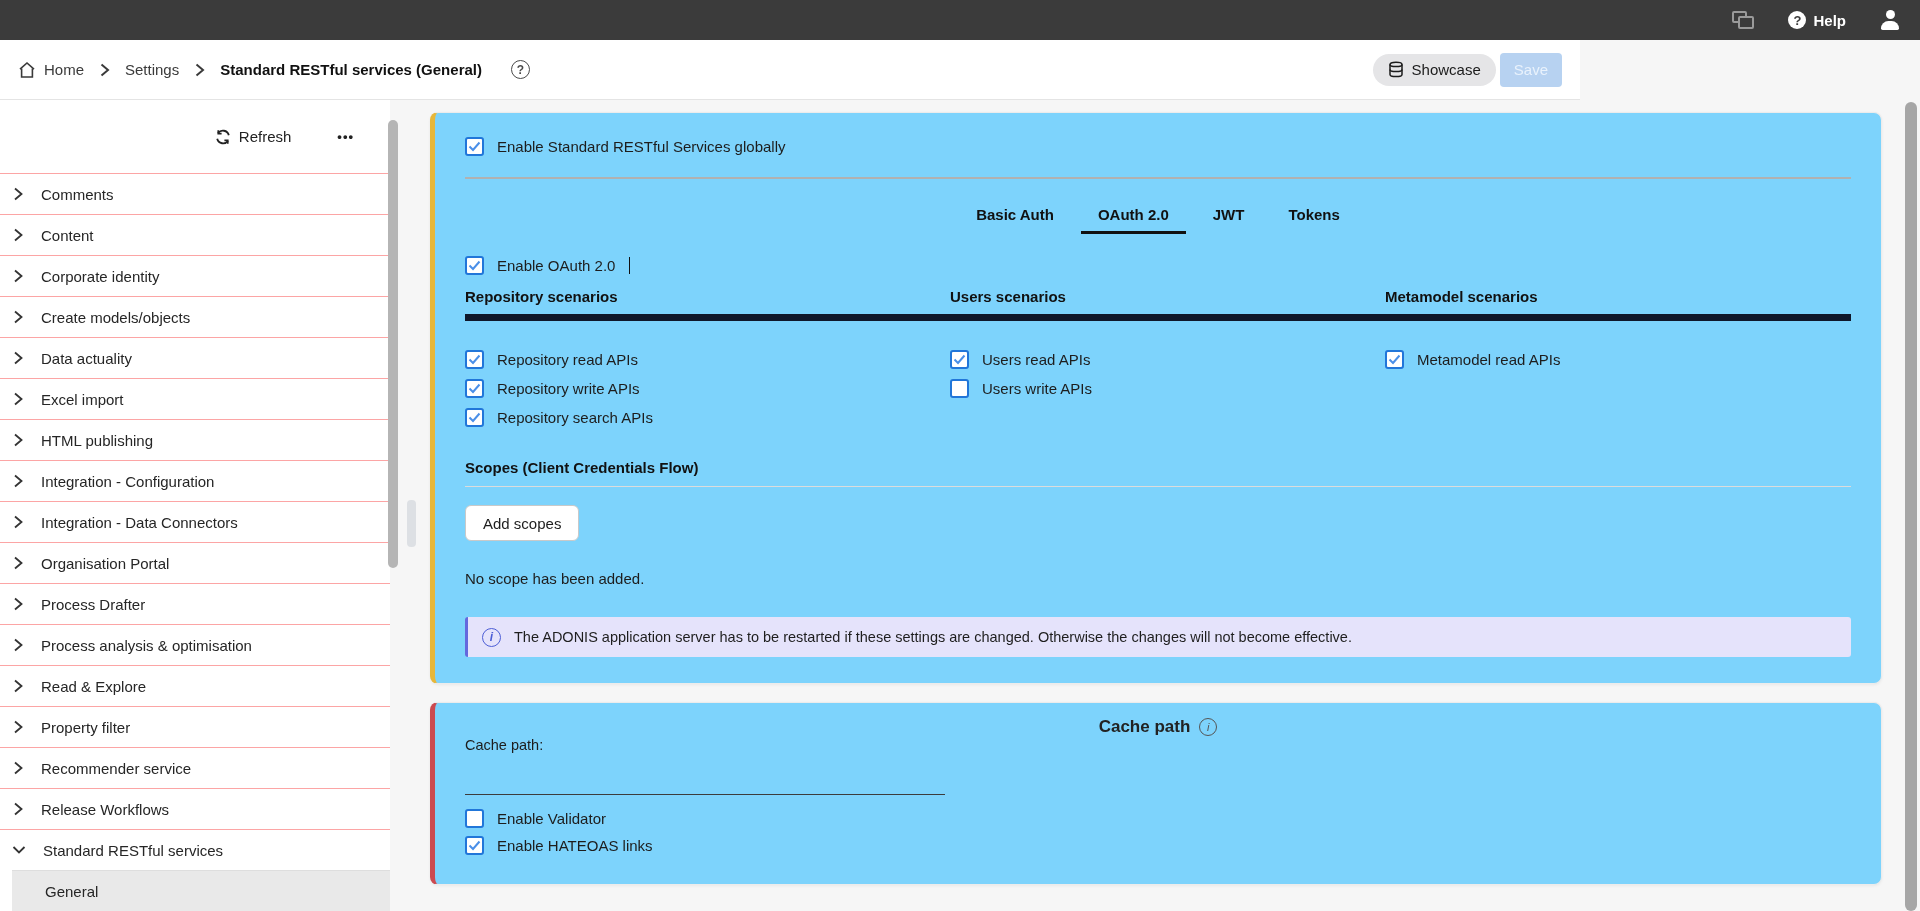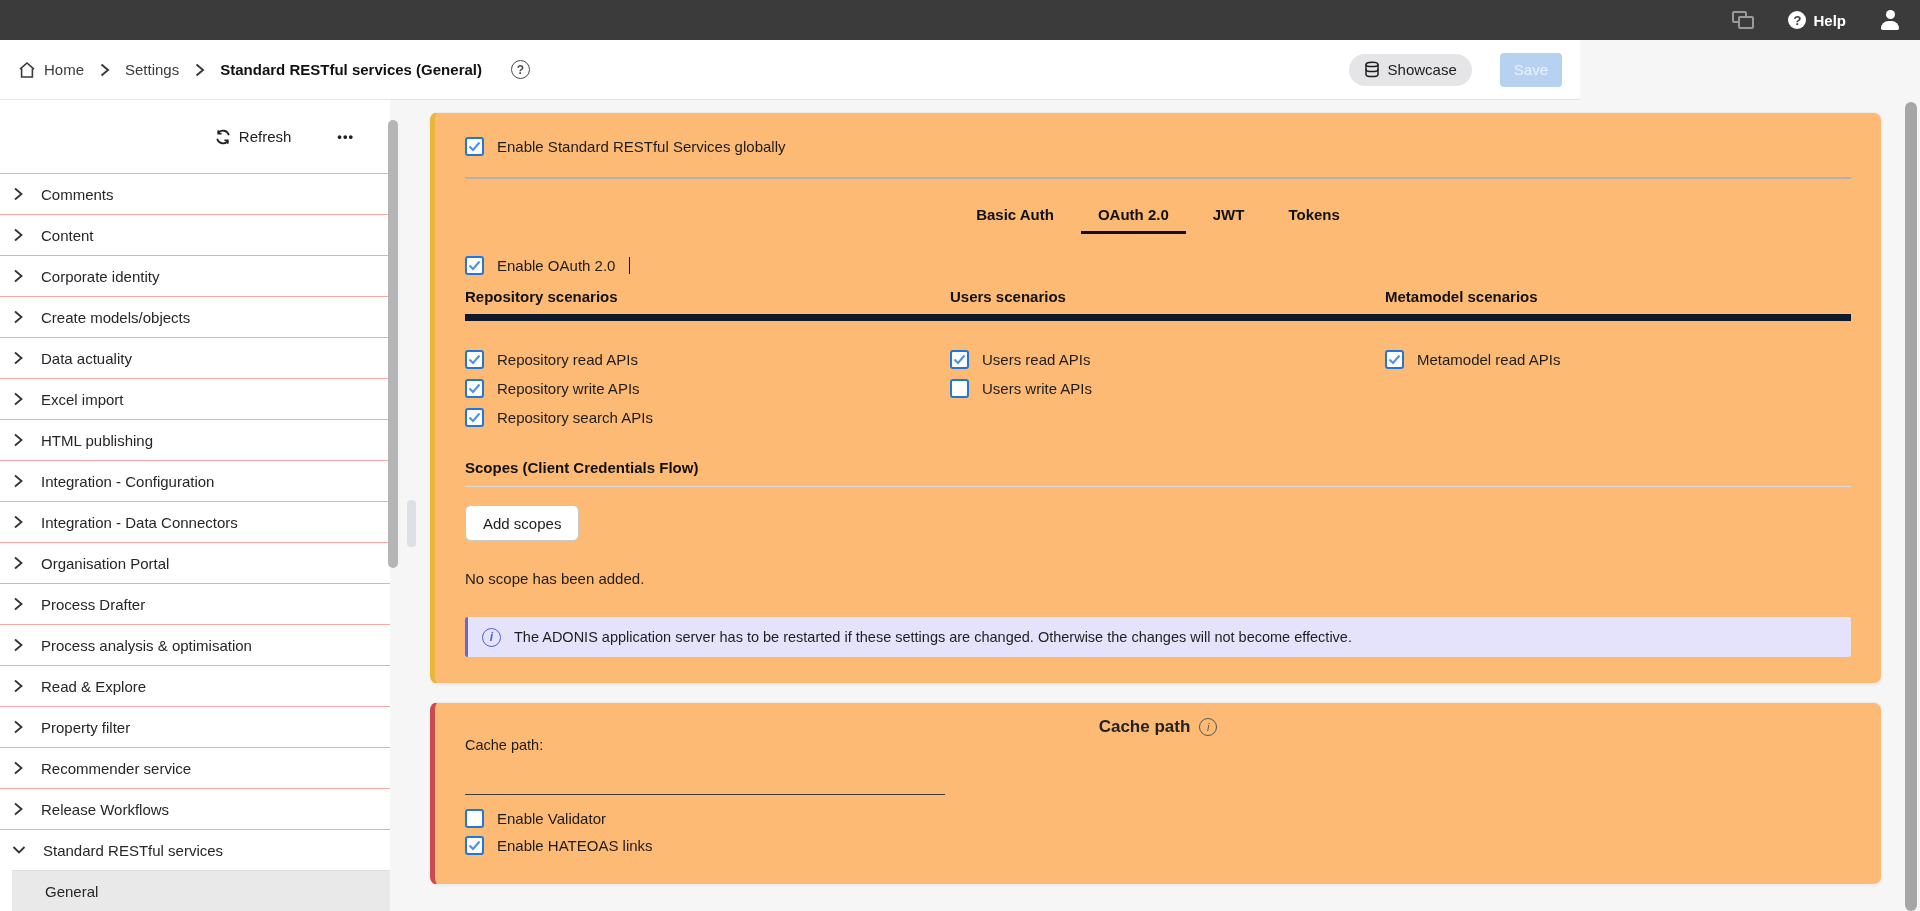"Showcase" .crumb-actions { gap: 28px -> 4px }
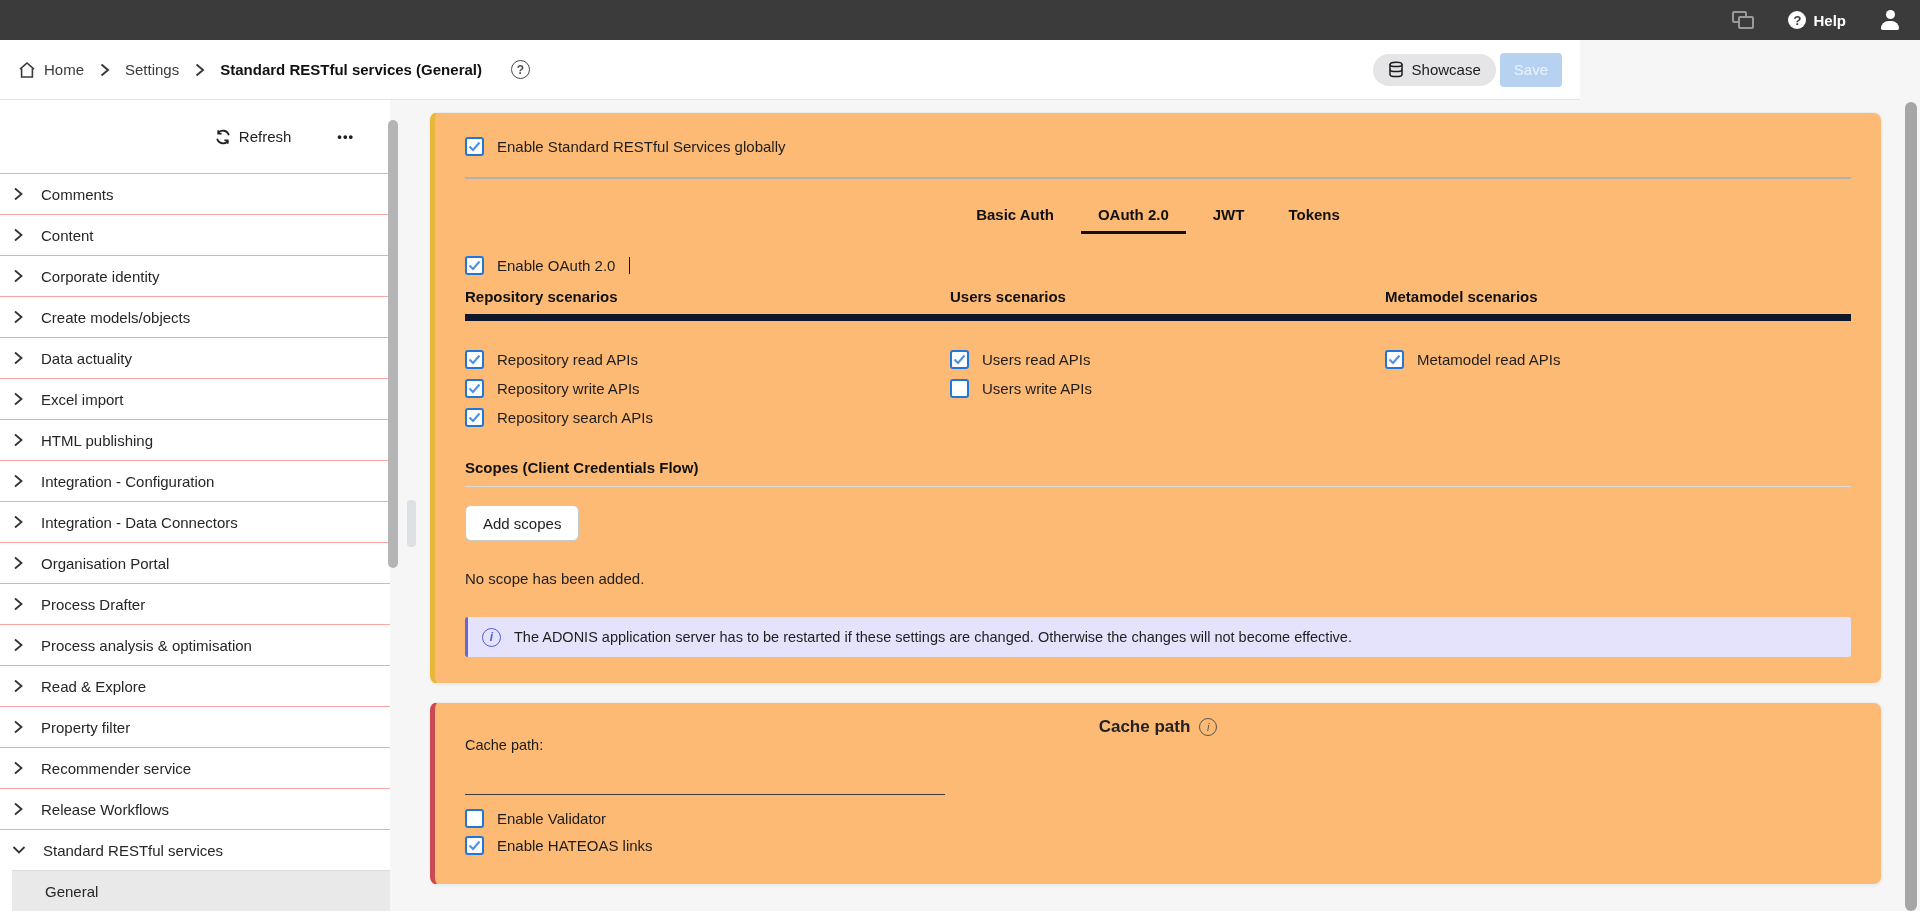"Enable Standard RESTful Services" .card { background: #fdba74 -> #7dd3fc }
